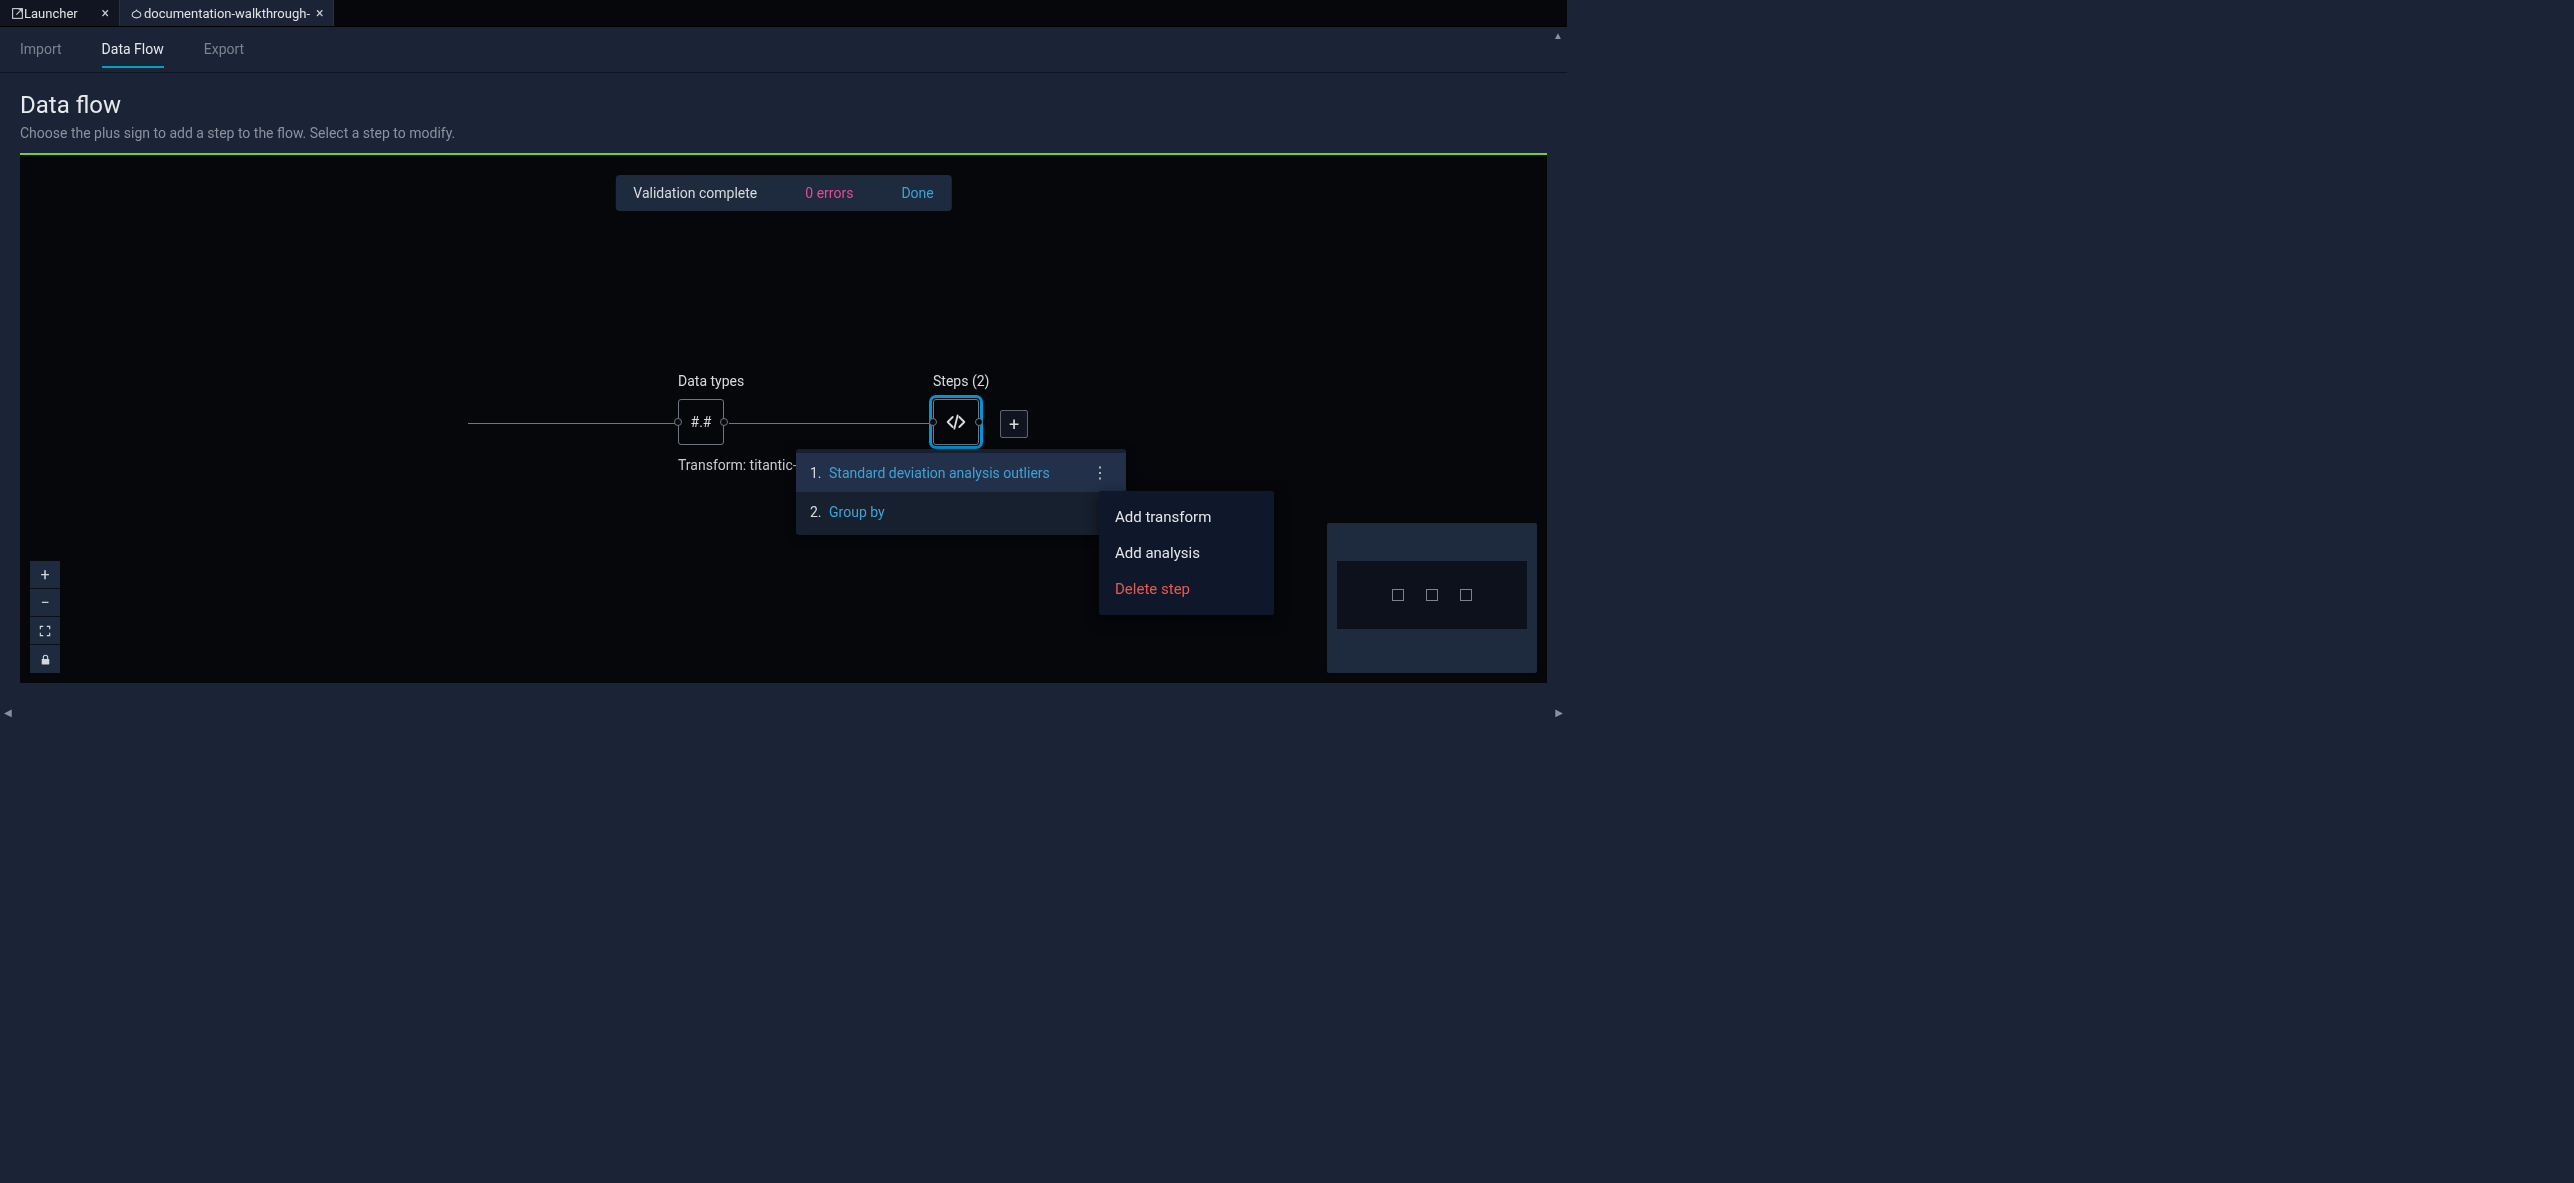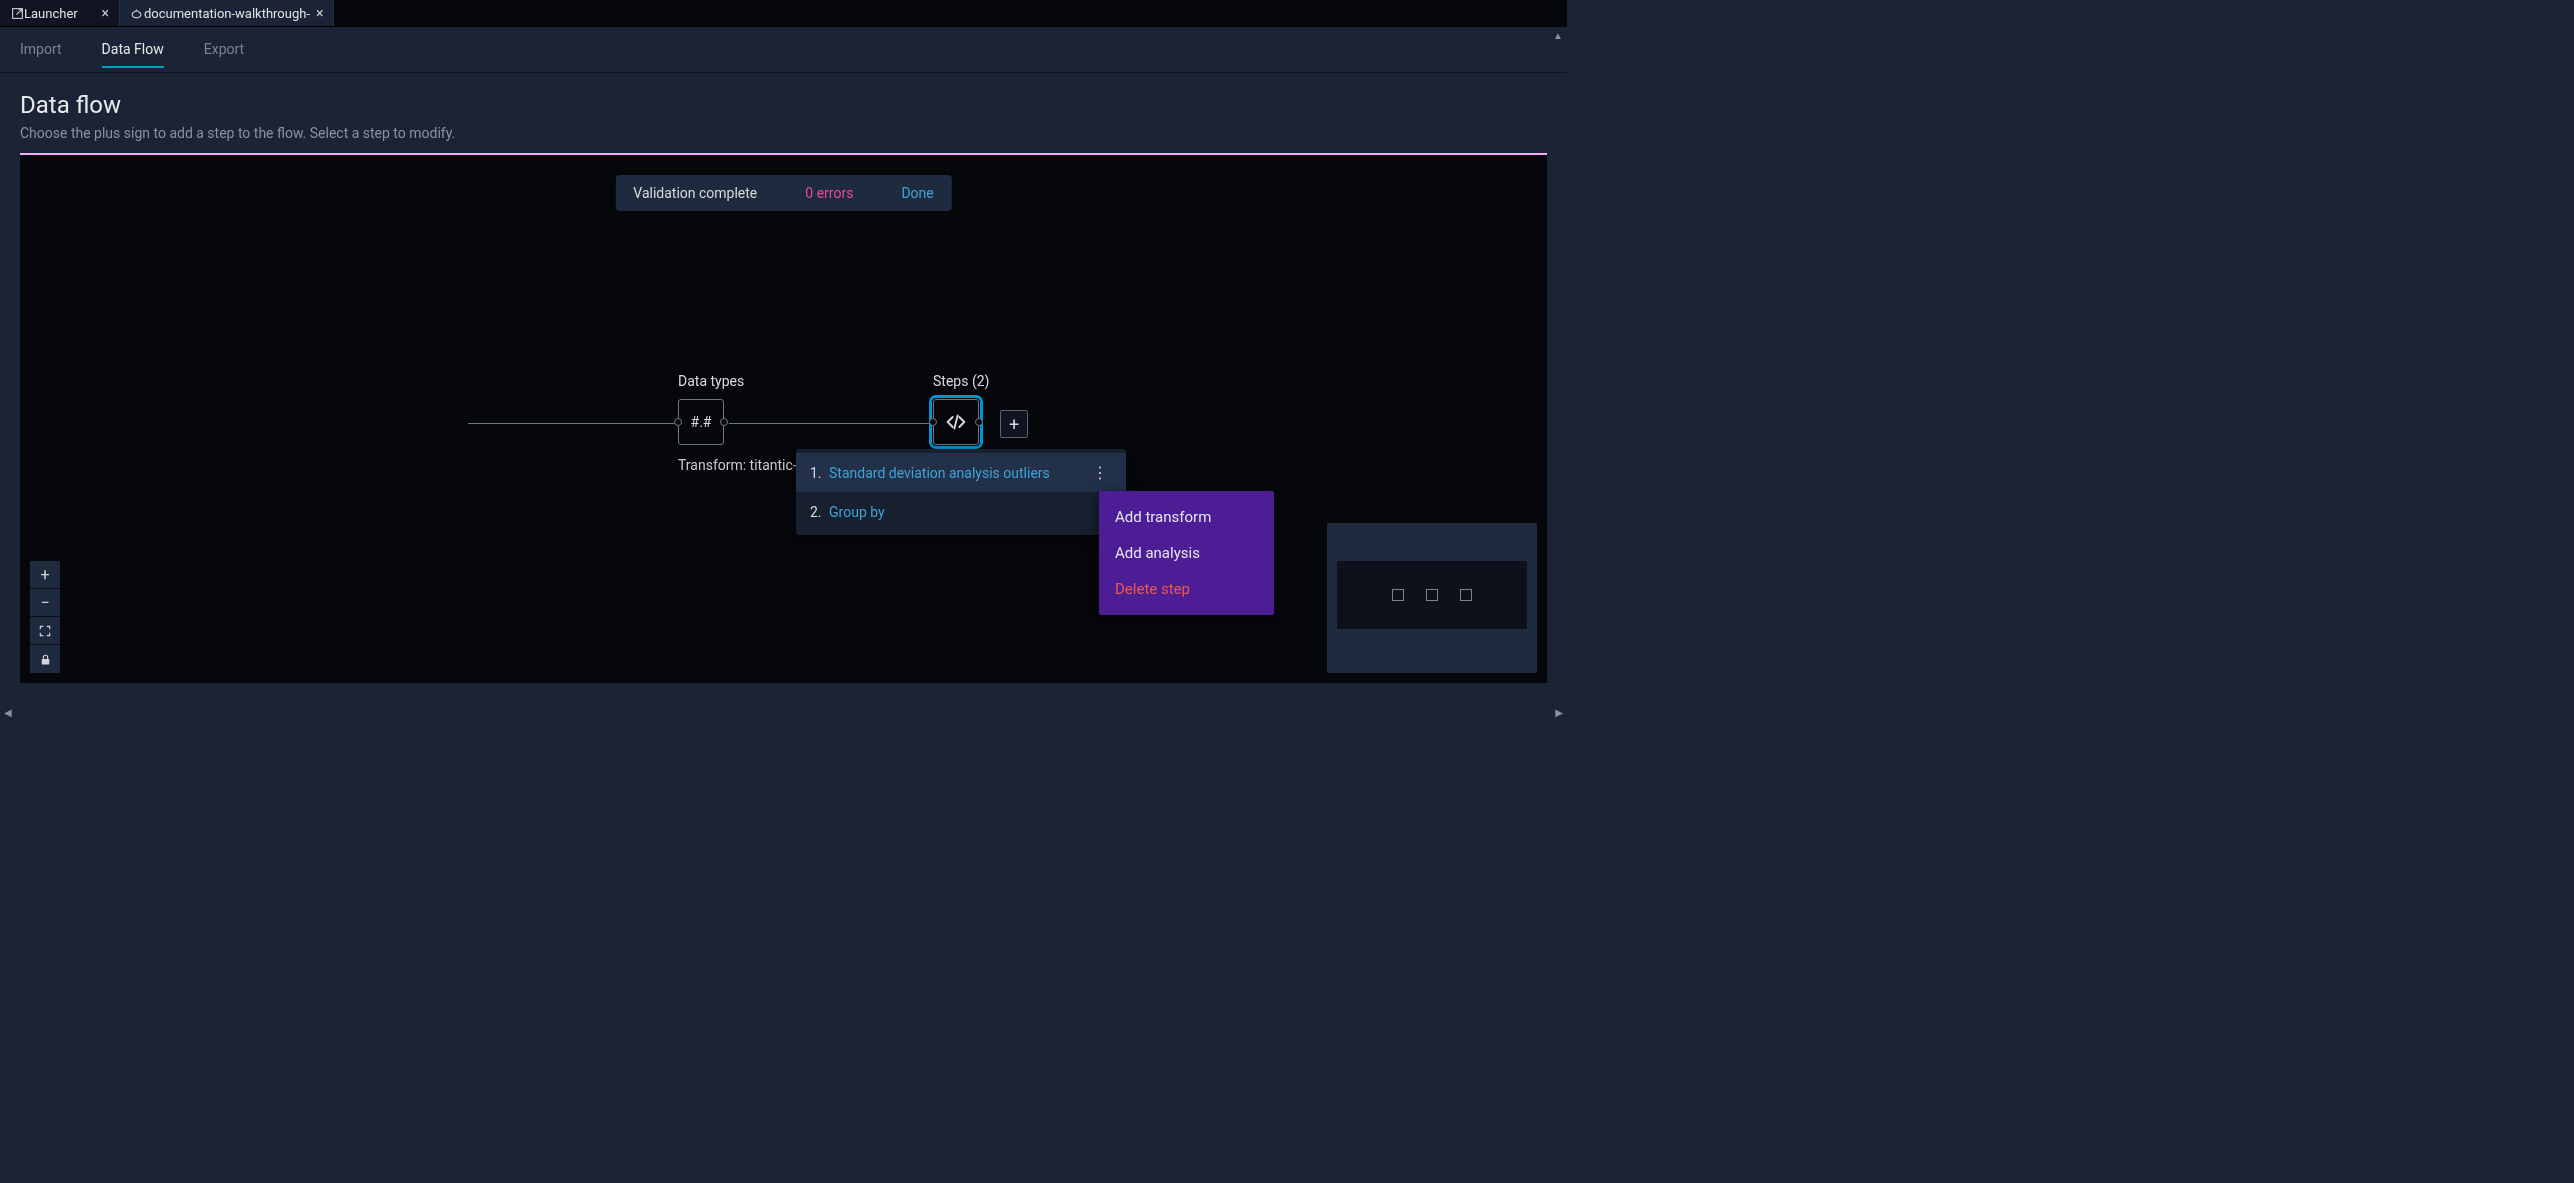"Validation complete" .canvas-wrap { border-top: 2px solid #f0abfc -> 2px solid #84cc16 }
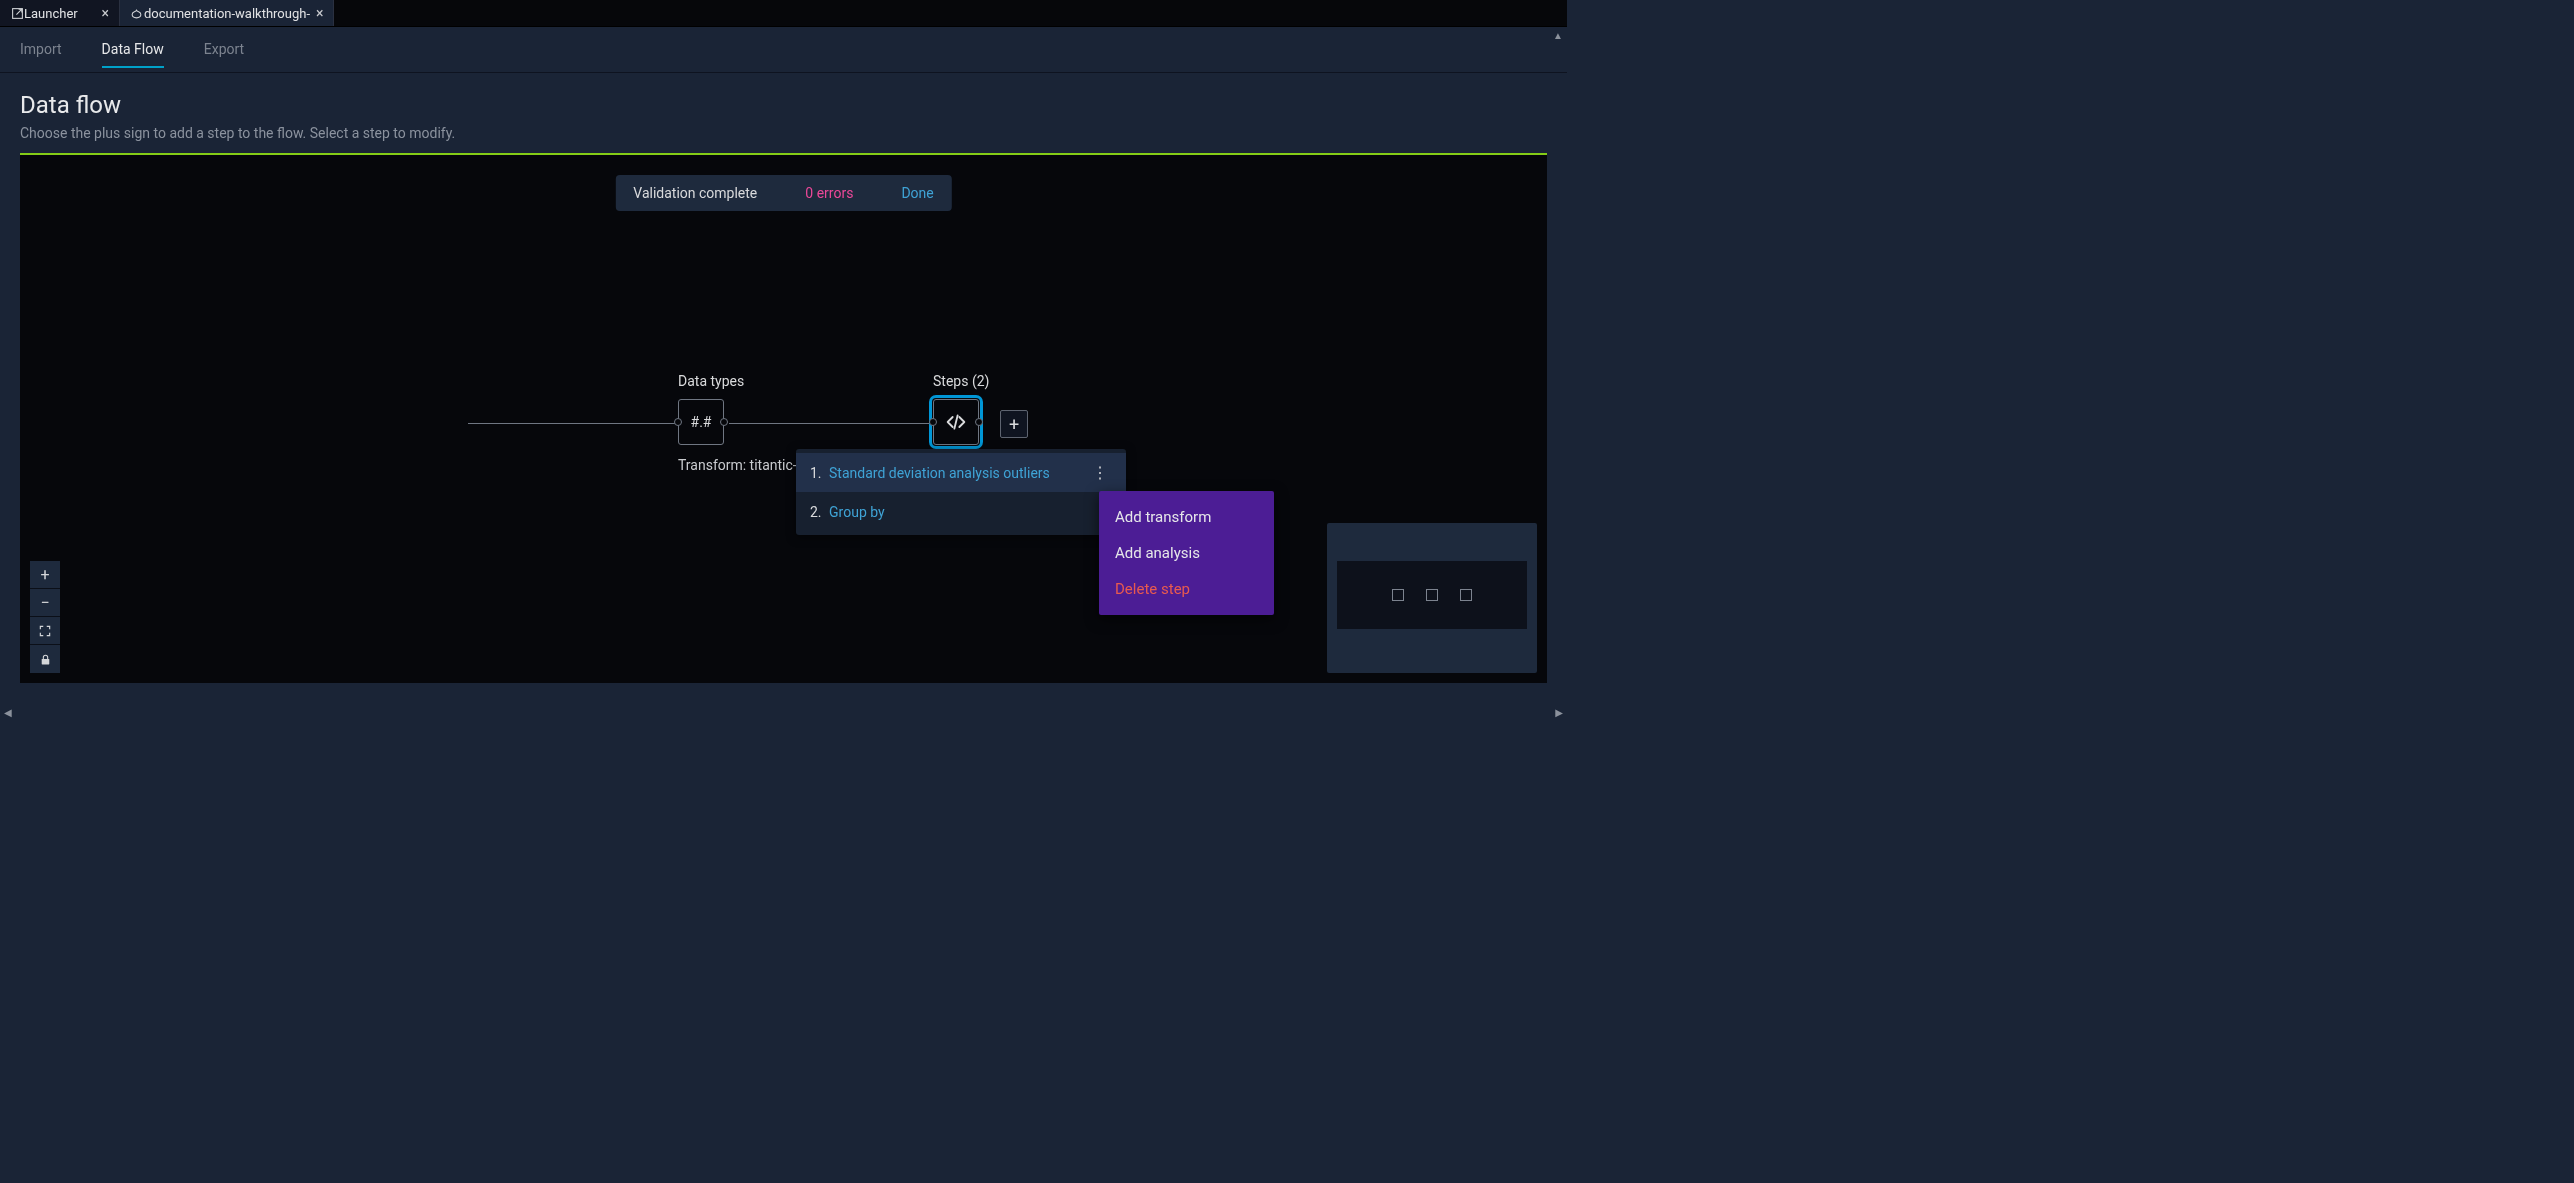"Add transform" .context-menu { background: #4c1d95 -> #0f172a }
